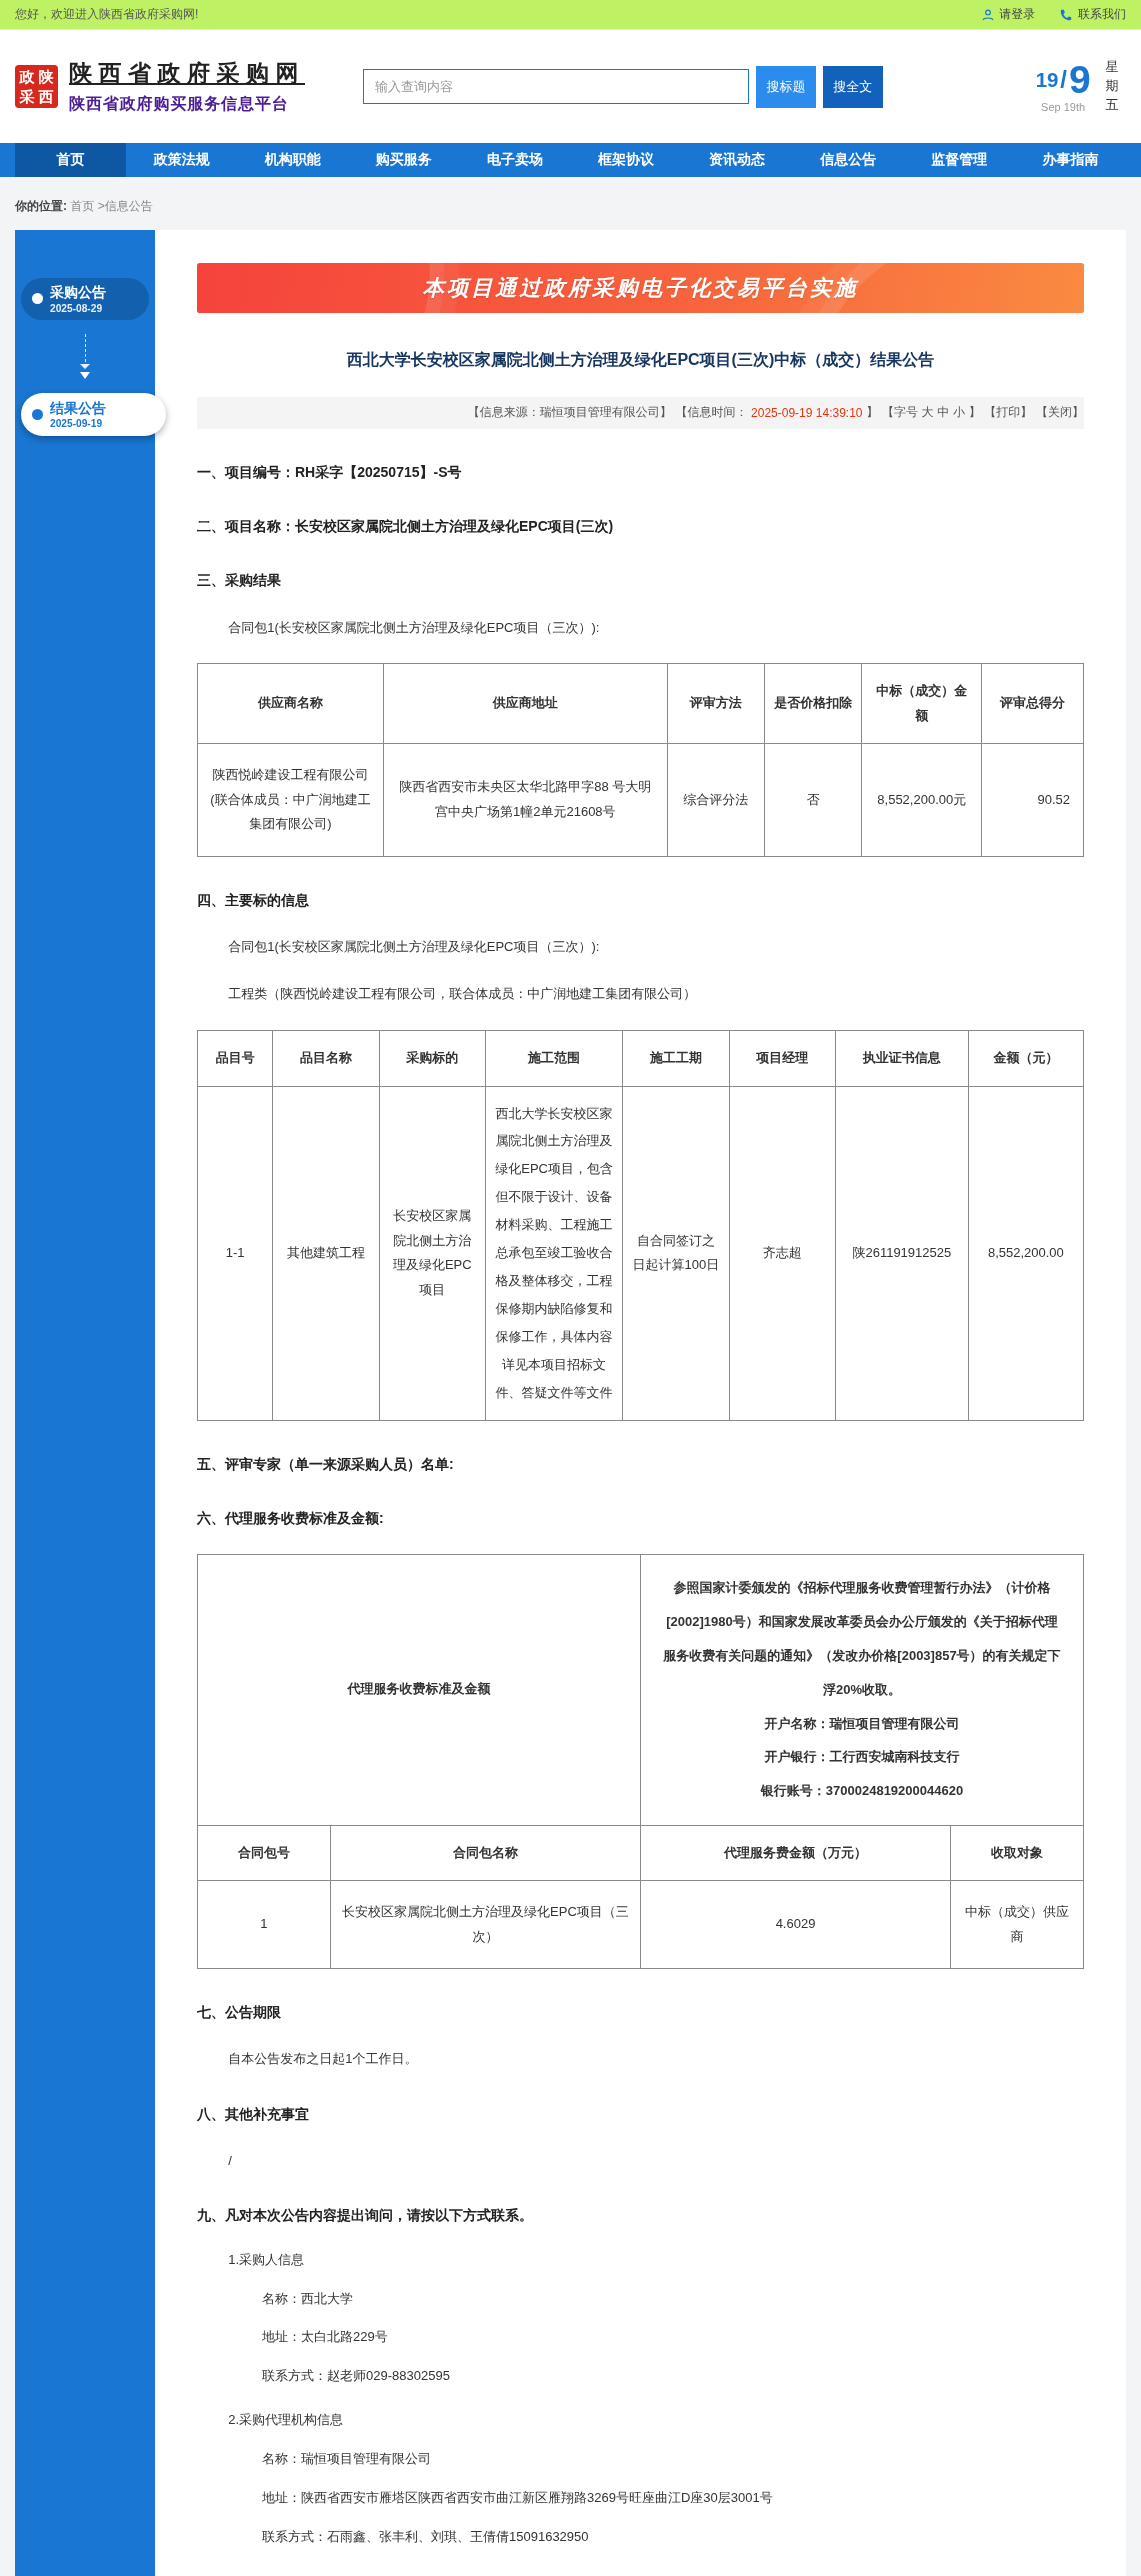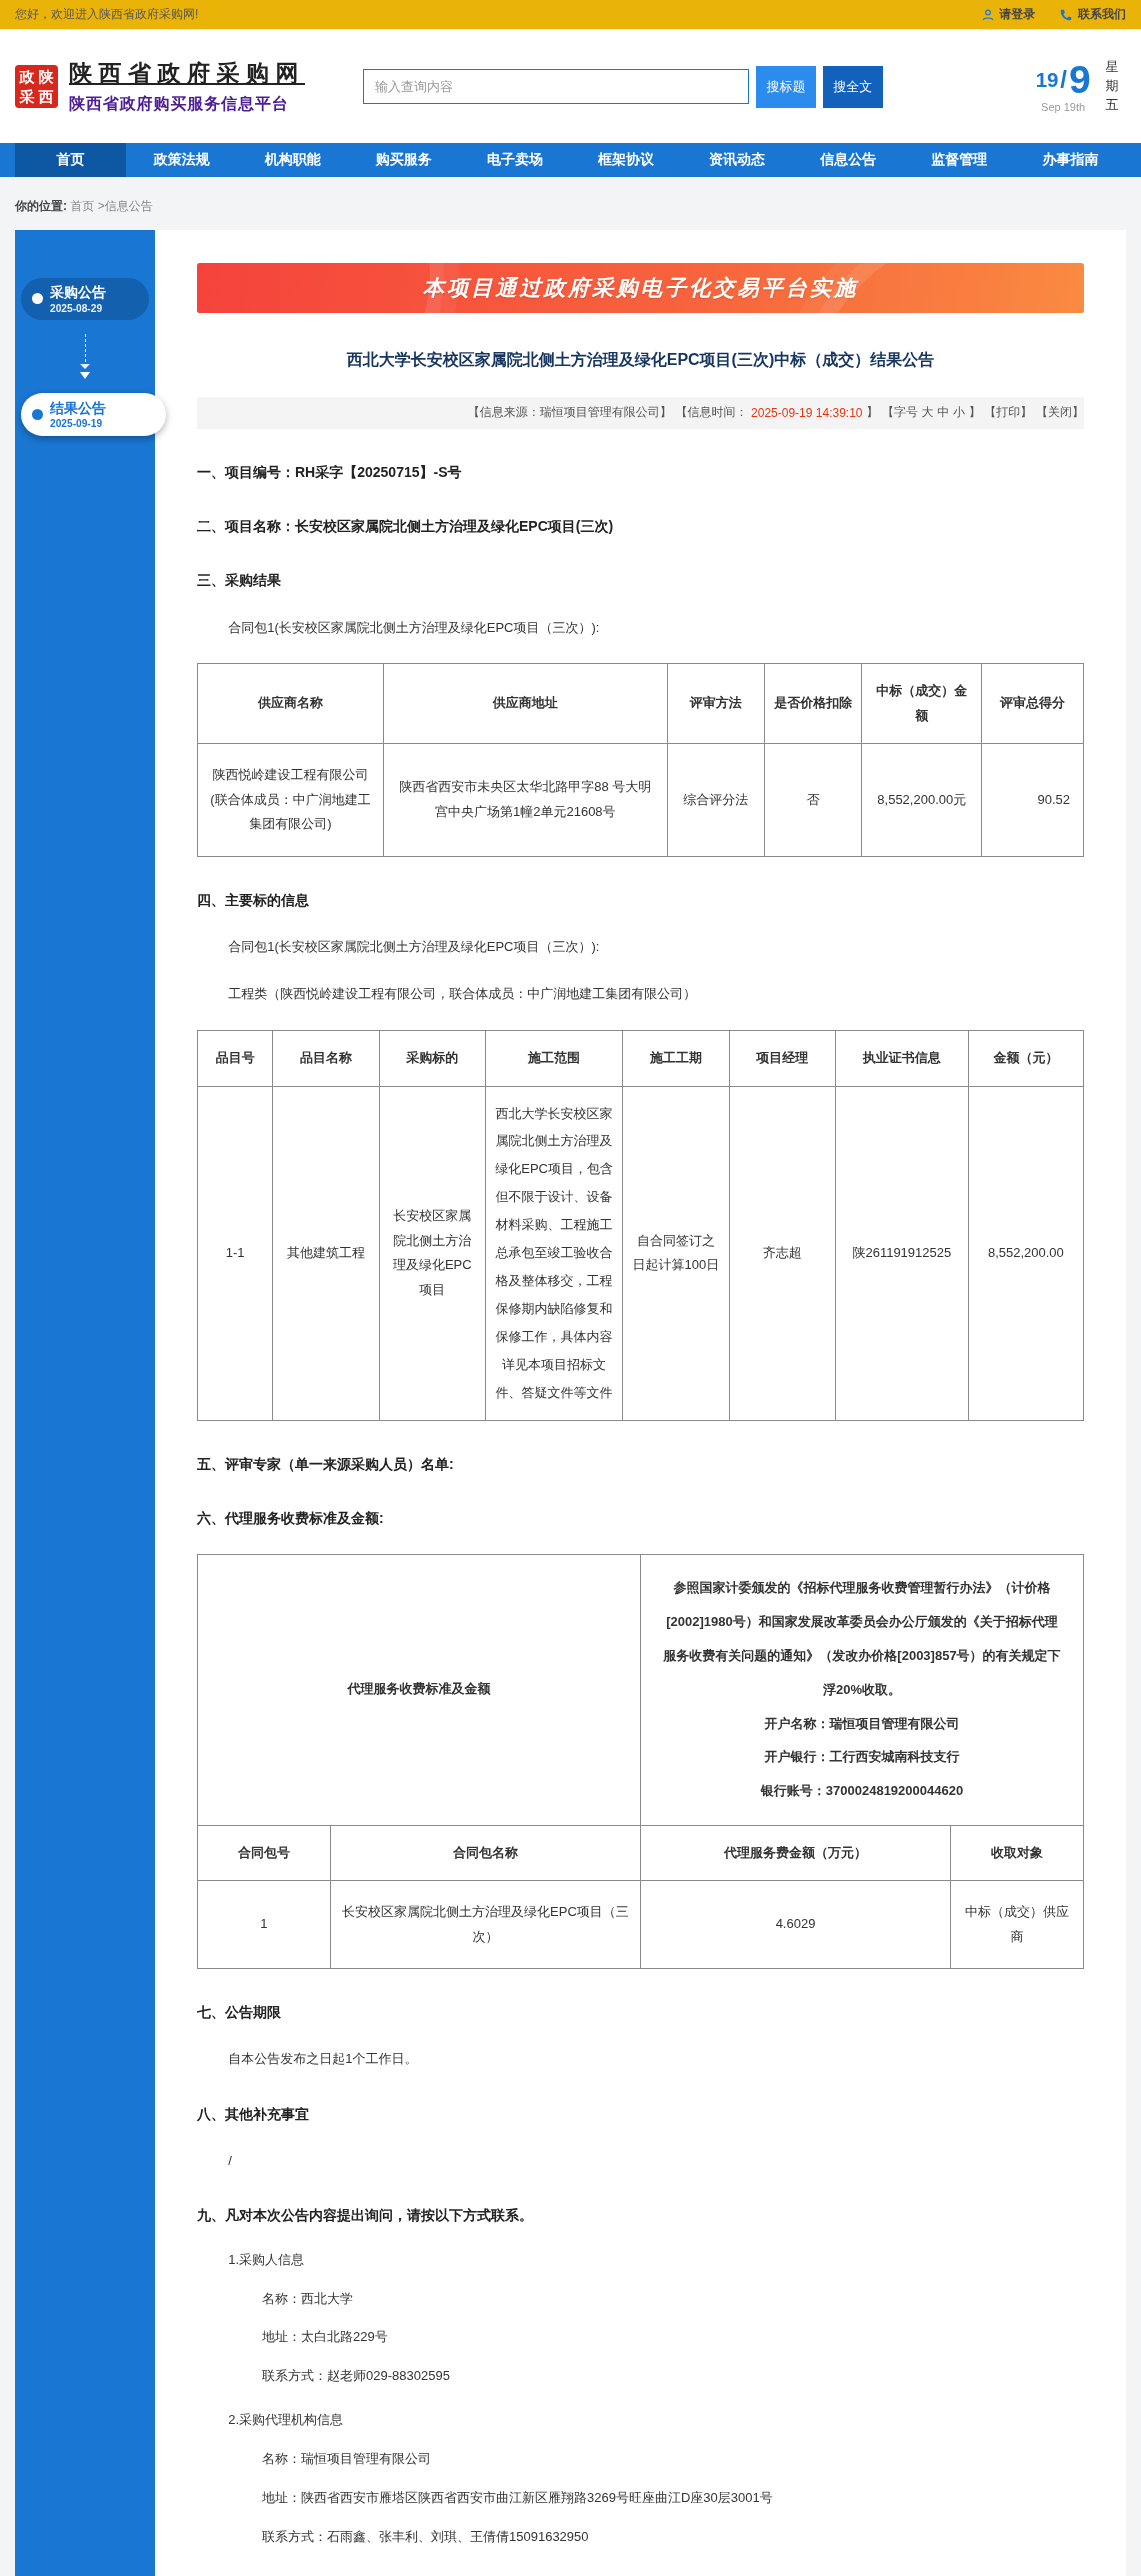"您好，欢迎进入陕西省政府采购网!" .topbar { background: #eab308 -> #bef264 }
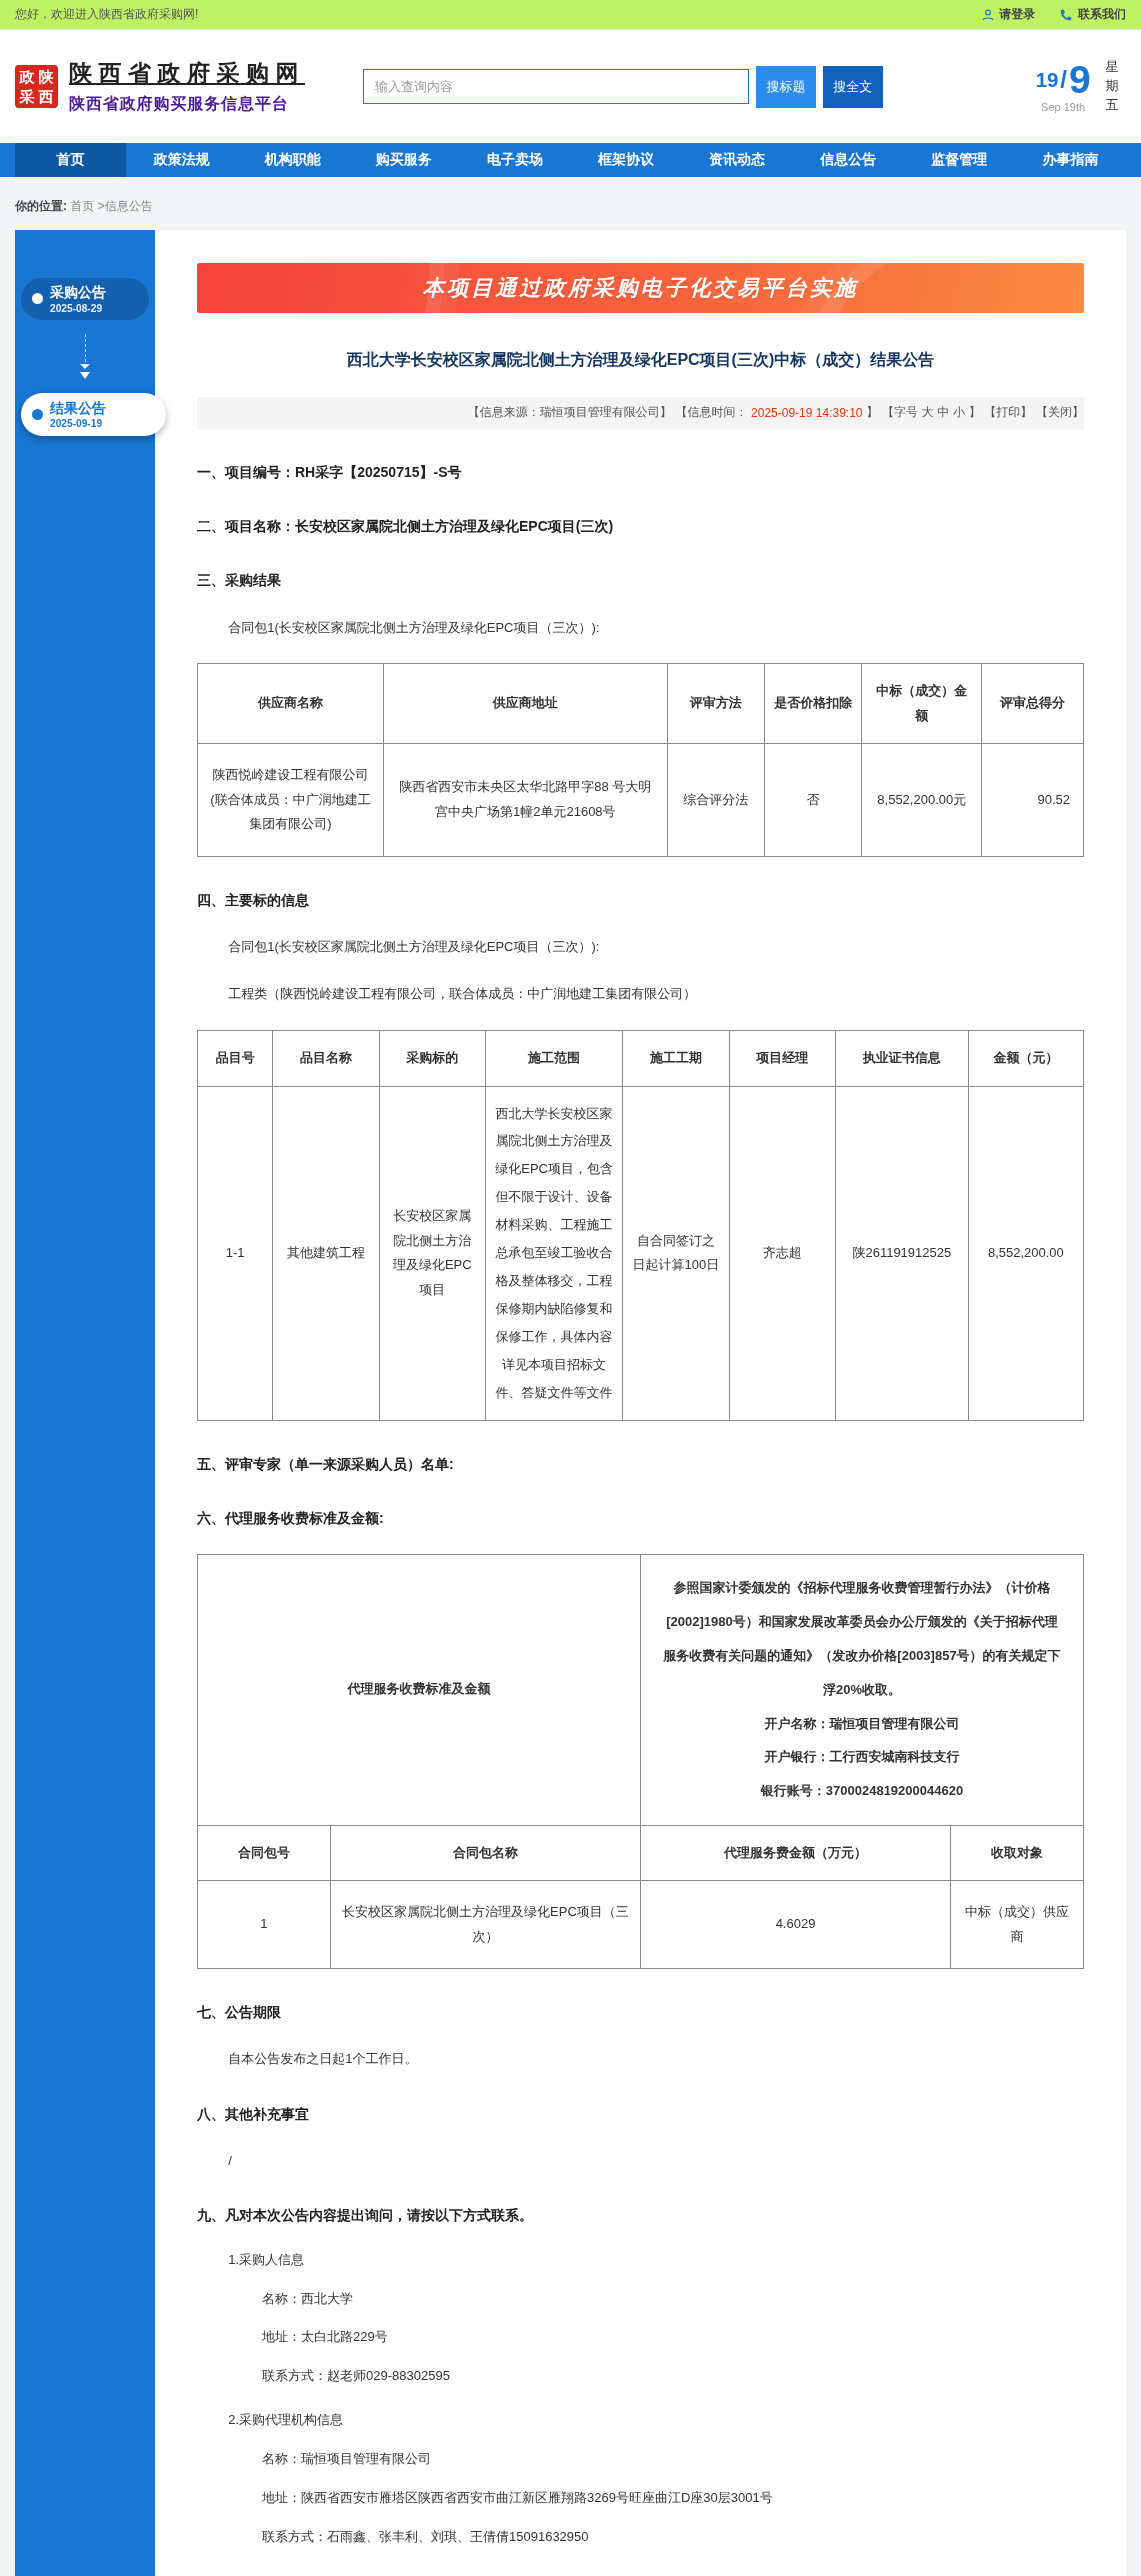"请登录" .topbar .right { font-weight: bold -> none }
